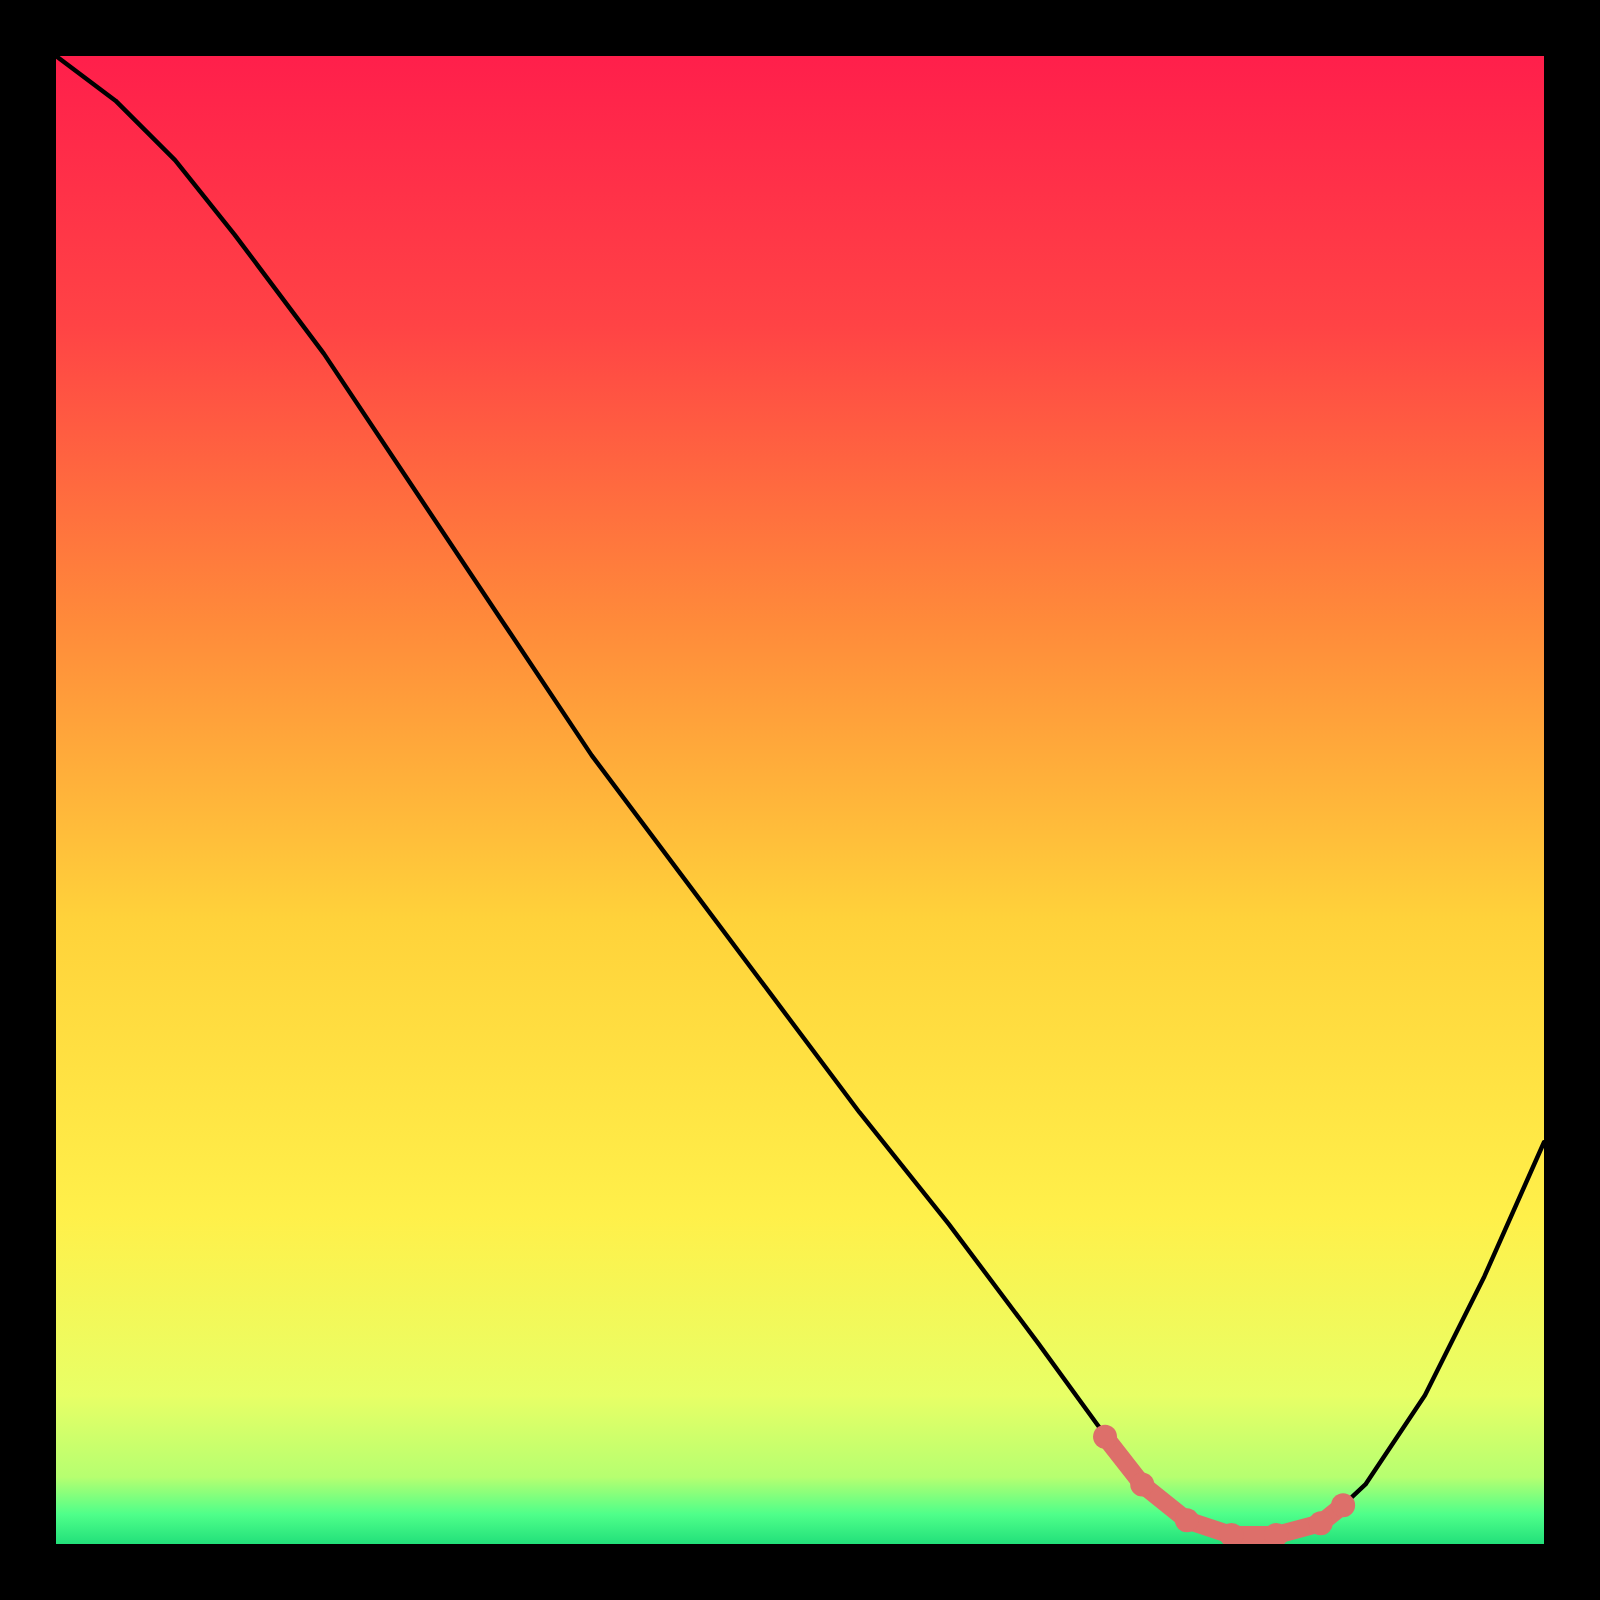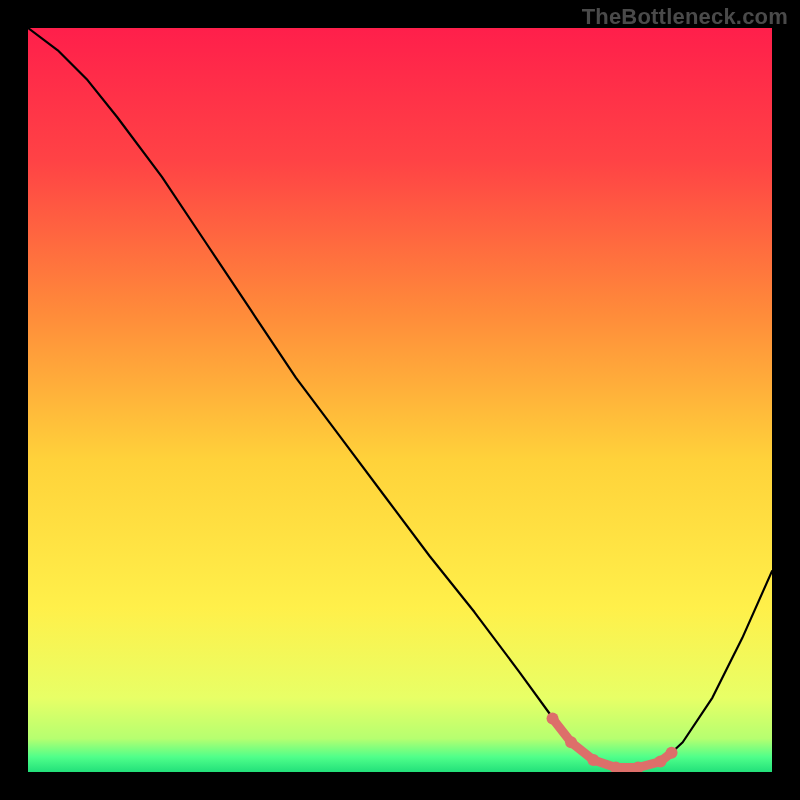"TheBottleneck.com" div.watermark { html: <div>TheBottleneck.com</div> -> none }
